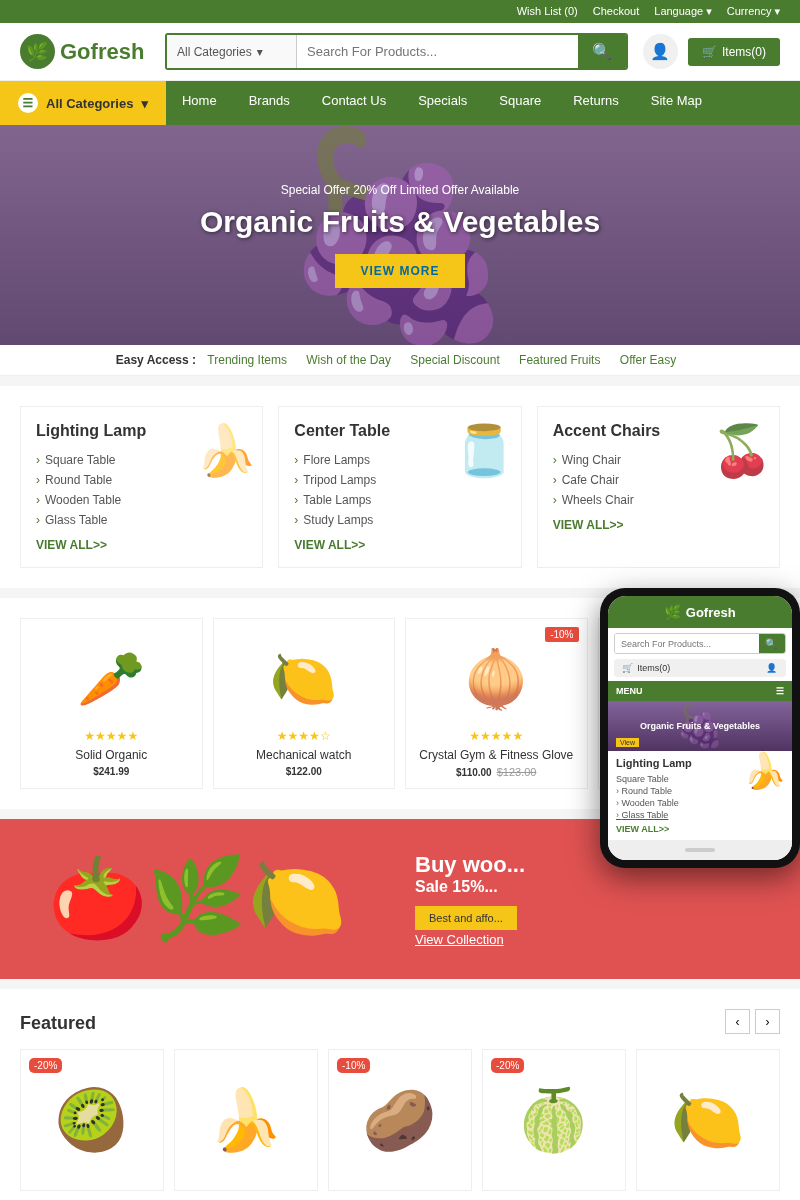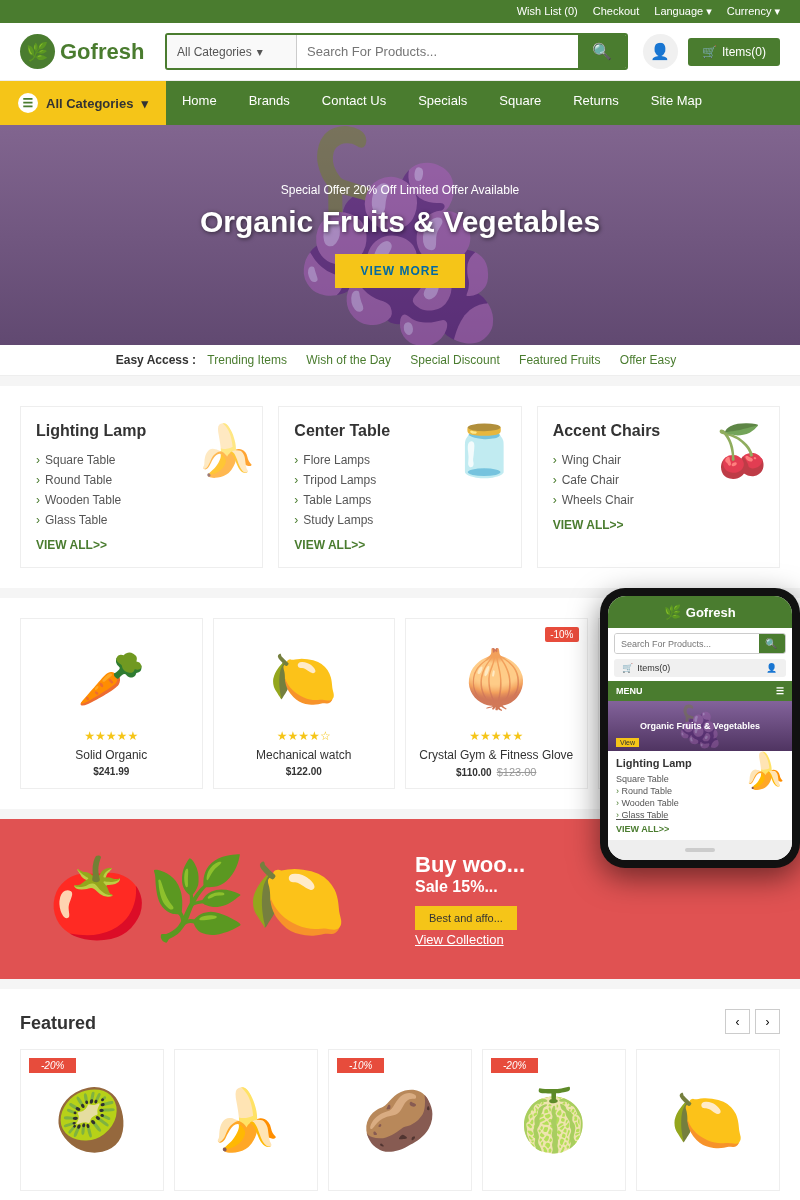"-20%" .featured-badge { border-radius: 0 -> 5px; font-style: italic -> none; padding: 2px 12px -> 2px 5px }
